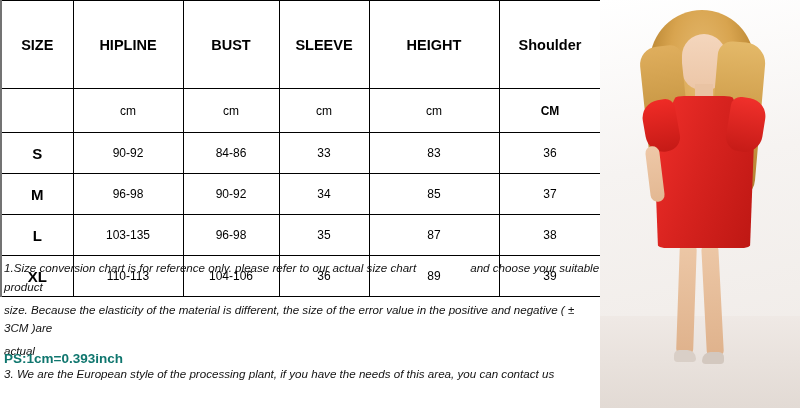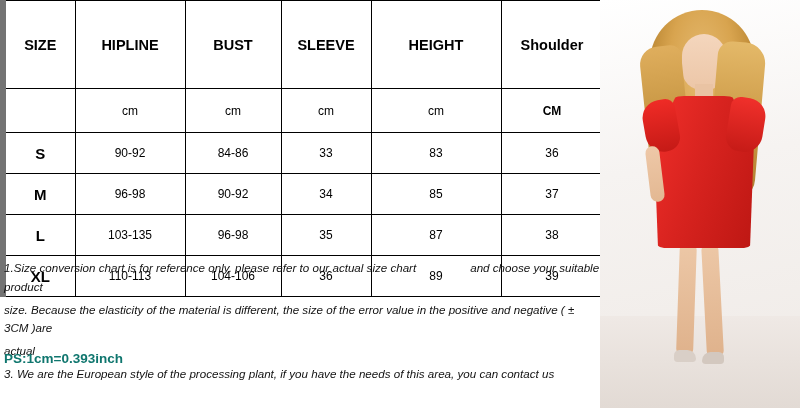"SIZE" .size-table tr td:first-child { border-left: 6px solid #737373 -> 2px solid #737373 }
